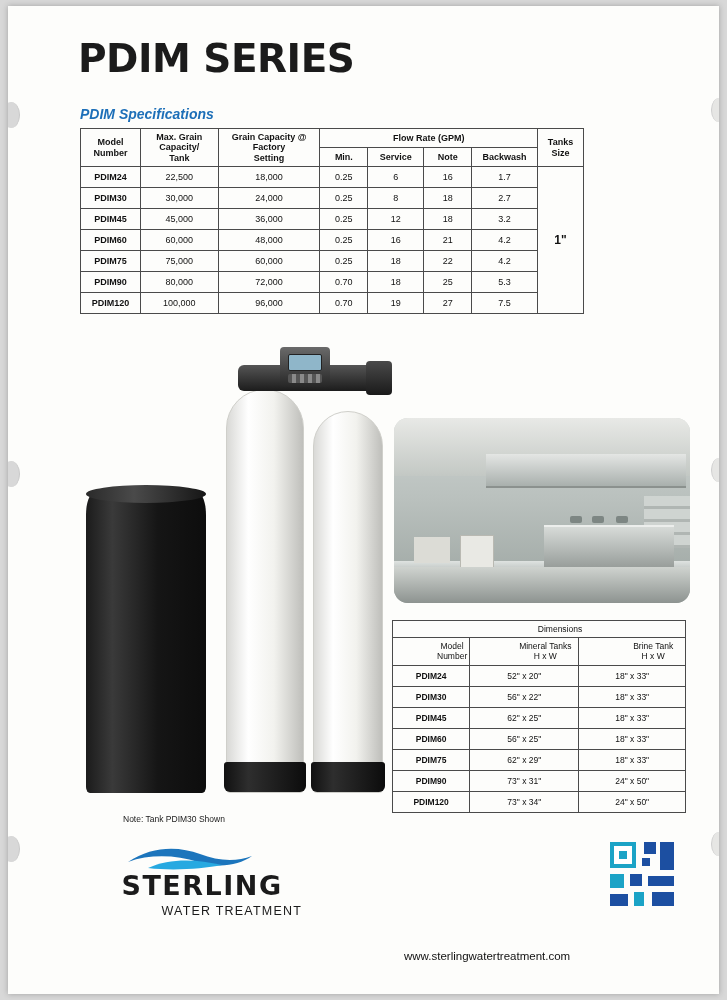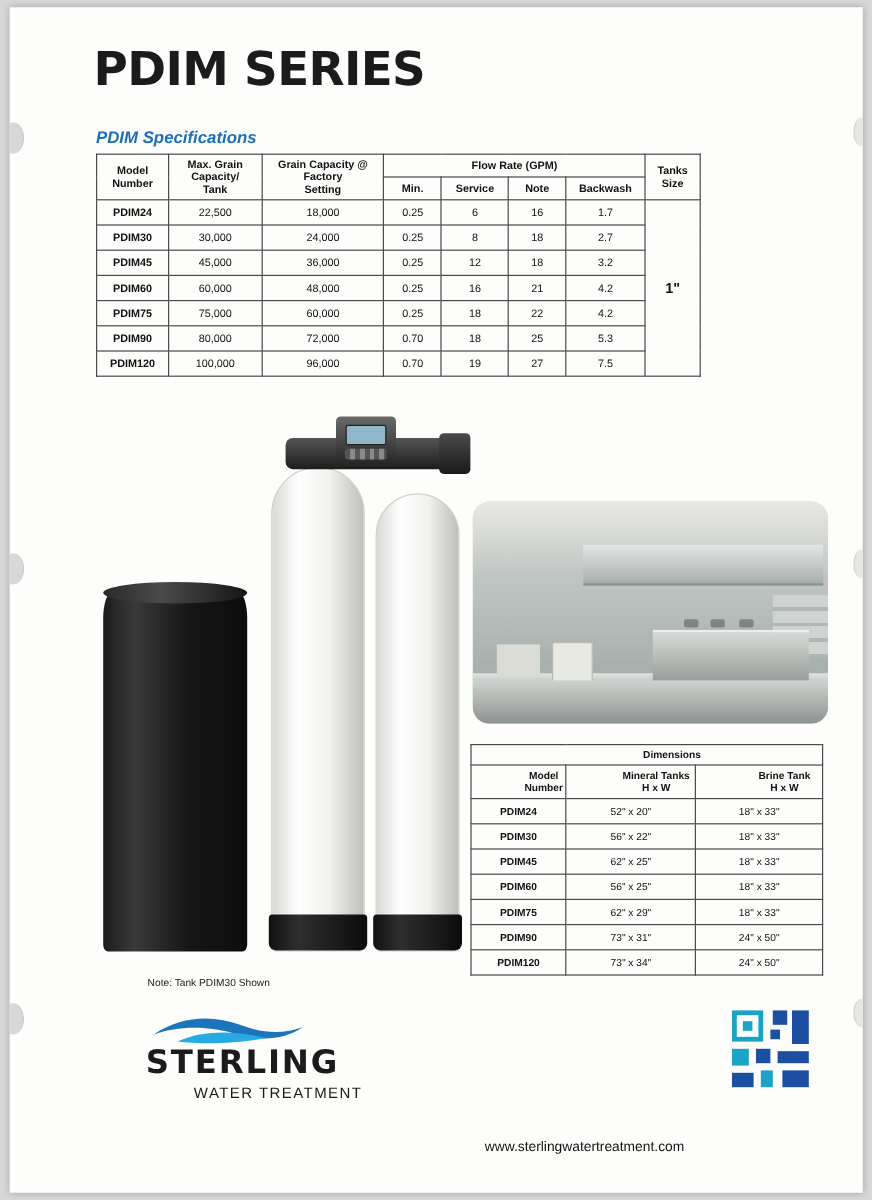"Dimensions" table.dims th { font-weight: bold -> normal }
